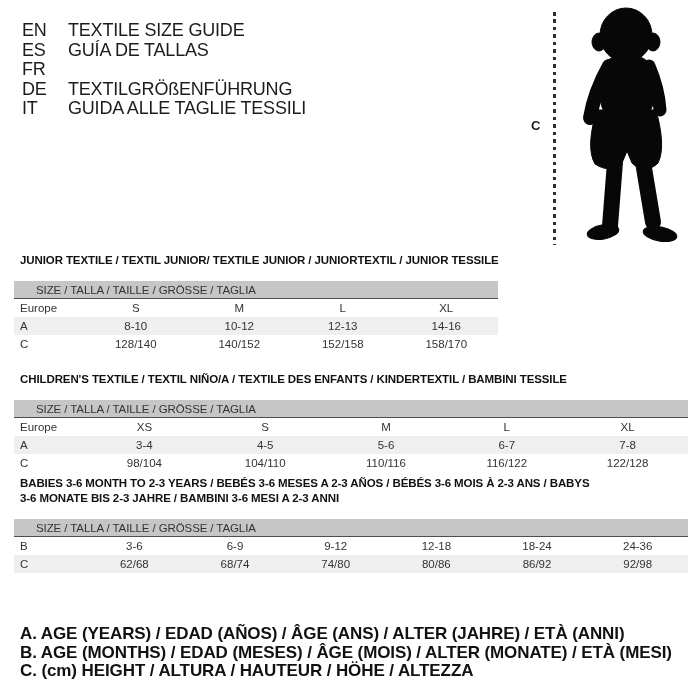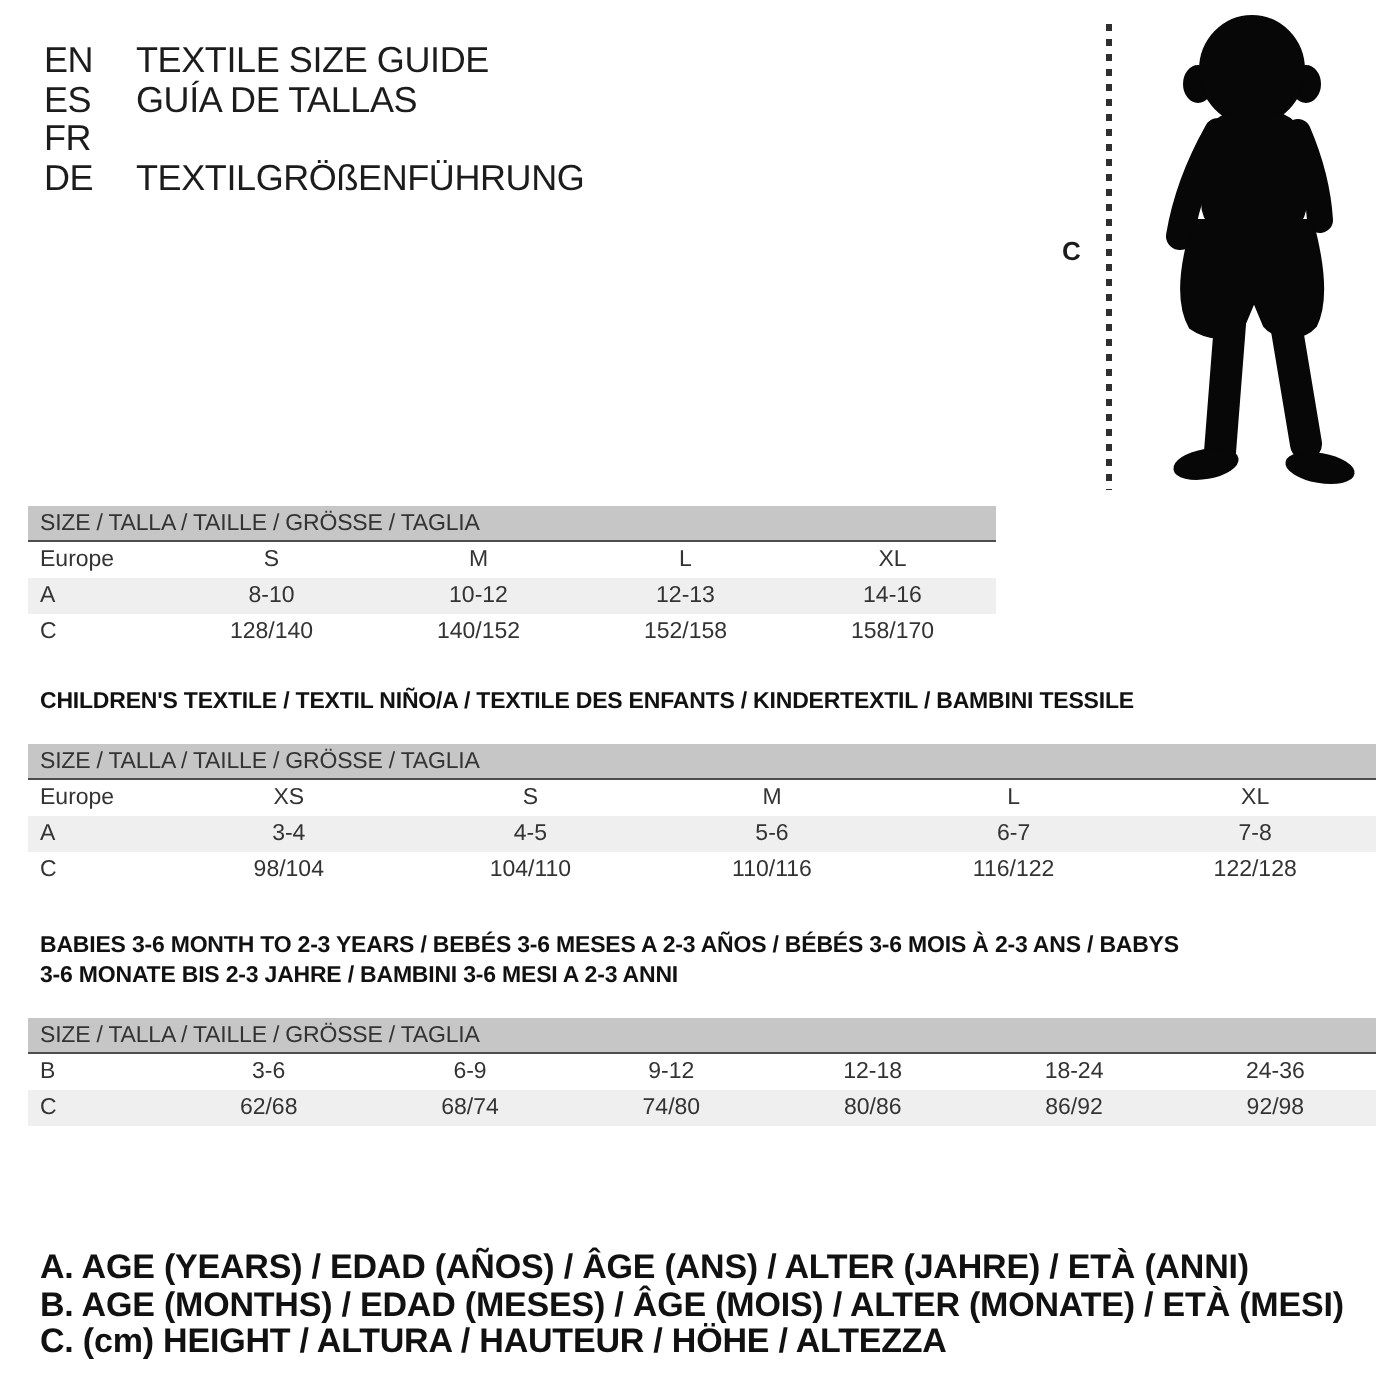"IT" div.lang-row { html: none -> <div> <span>IT</span> <span>GUIDA ALLE TAGLIE TESSILI</span> </div> }
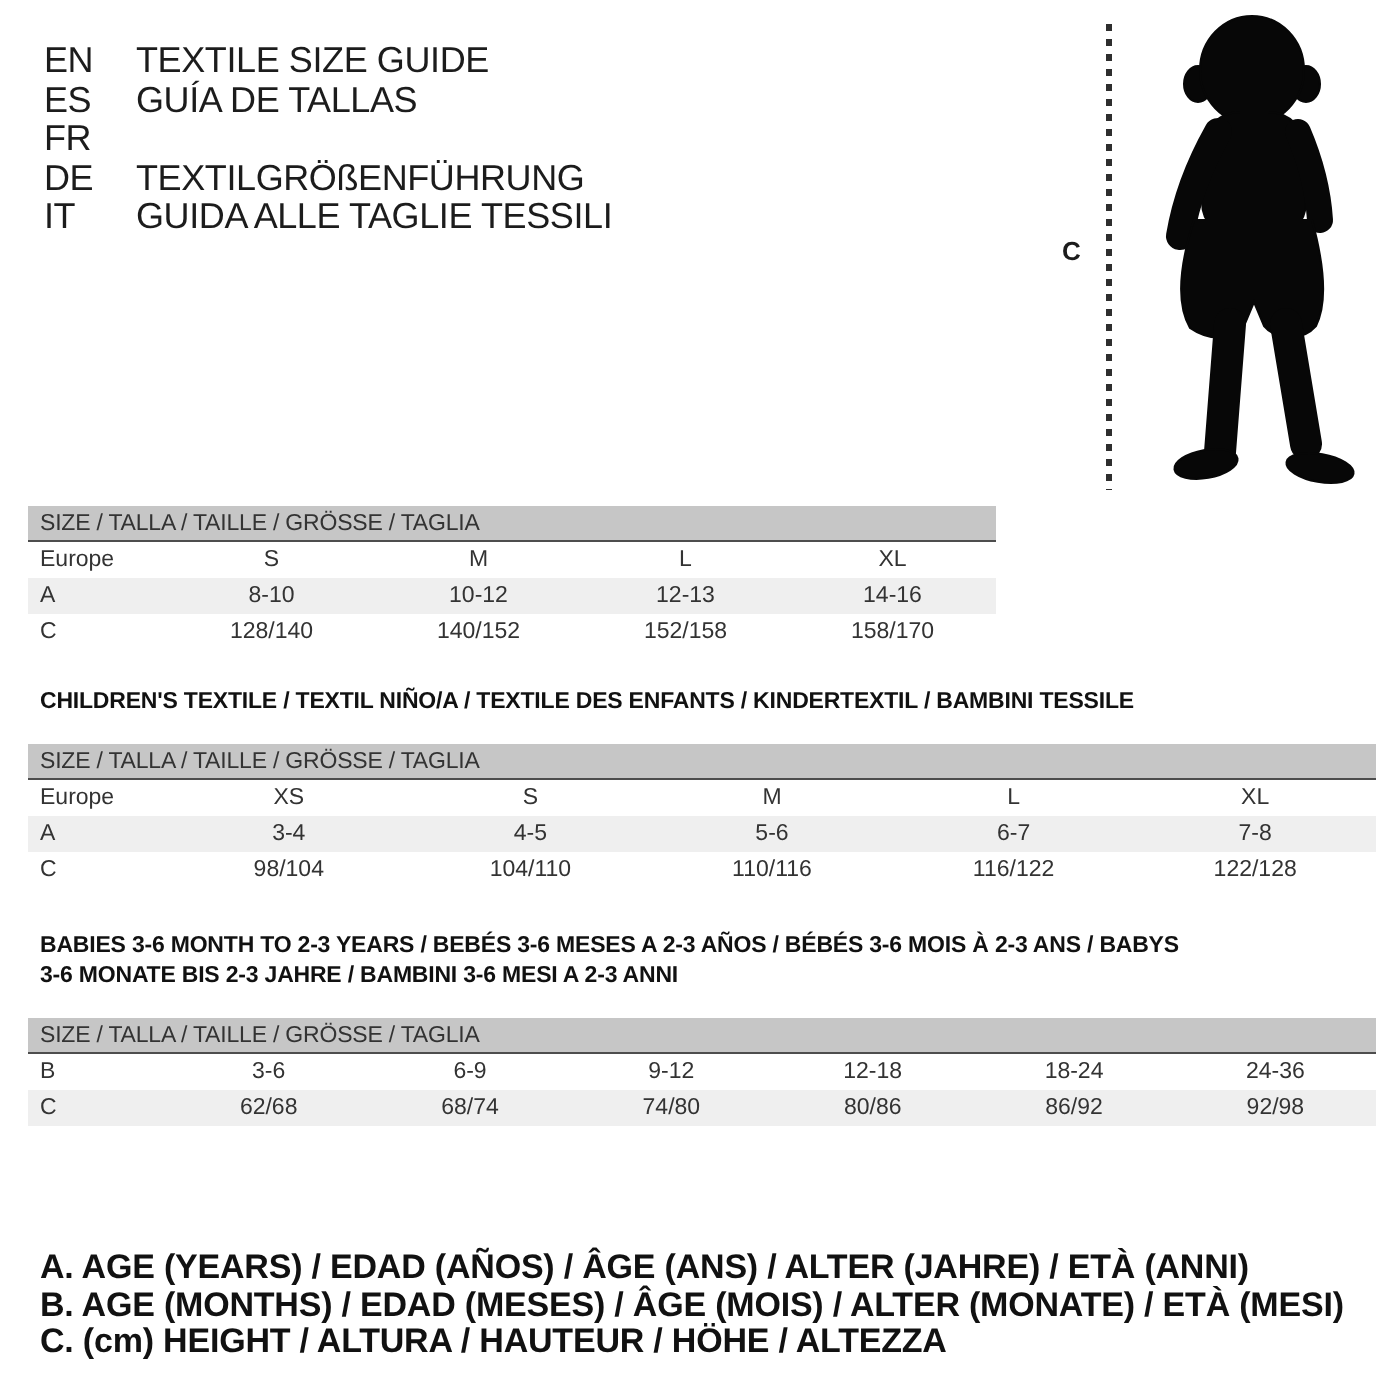"JUNIOR TEXTILE / TEXTIL JUNIOR/" div.tbl-title { html: none -> <div>JUNIOR TEXTILE / TEXTIL JUNIOR/ TEXTILE JUNIOR / JUNIORTEXTIL / JUNIOR TESSILE</div> }
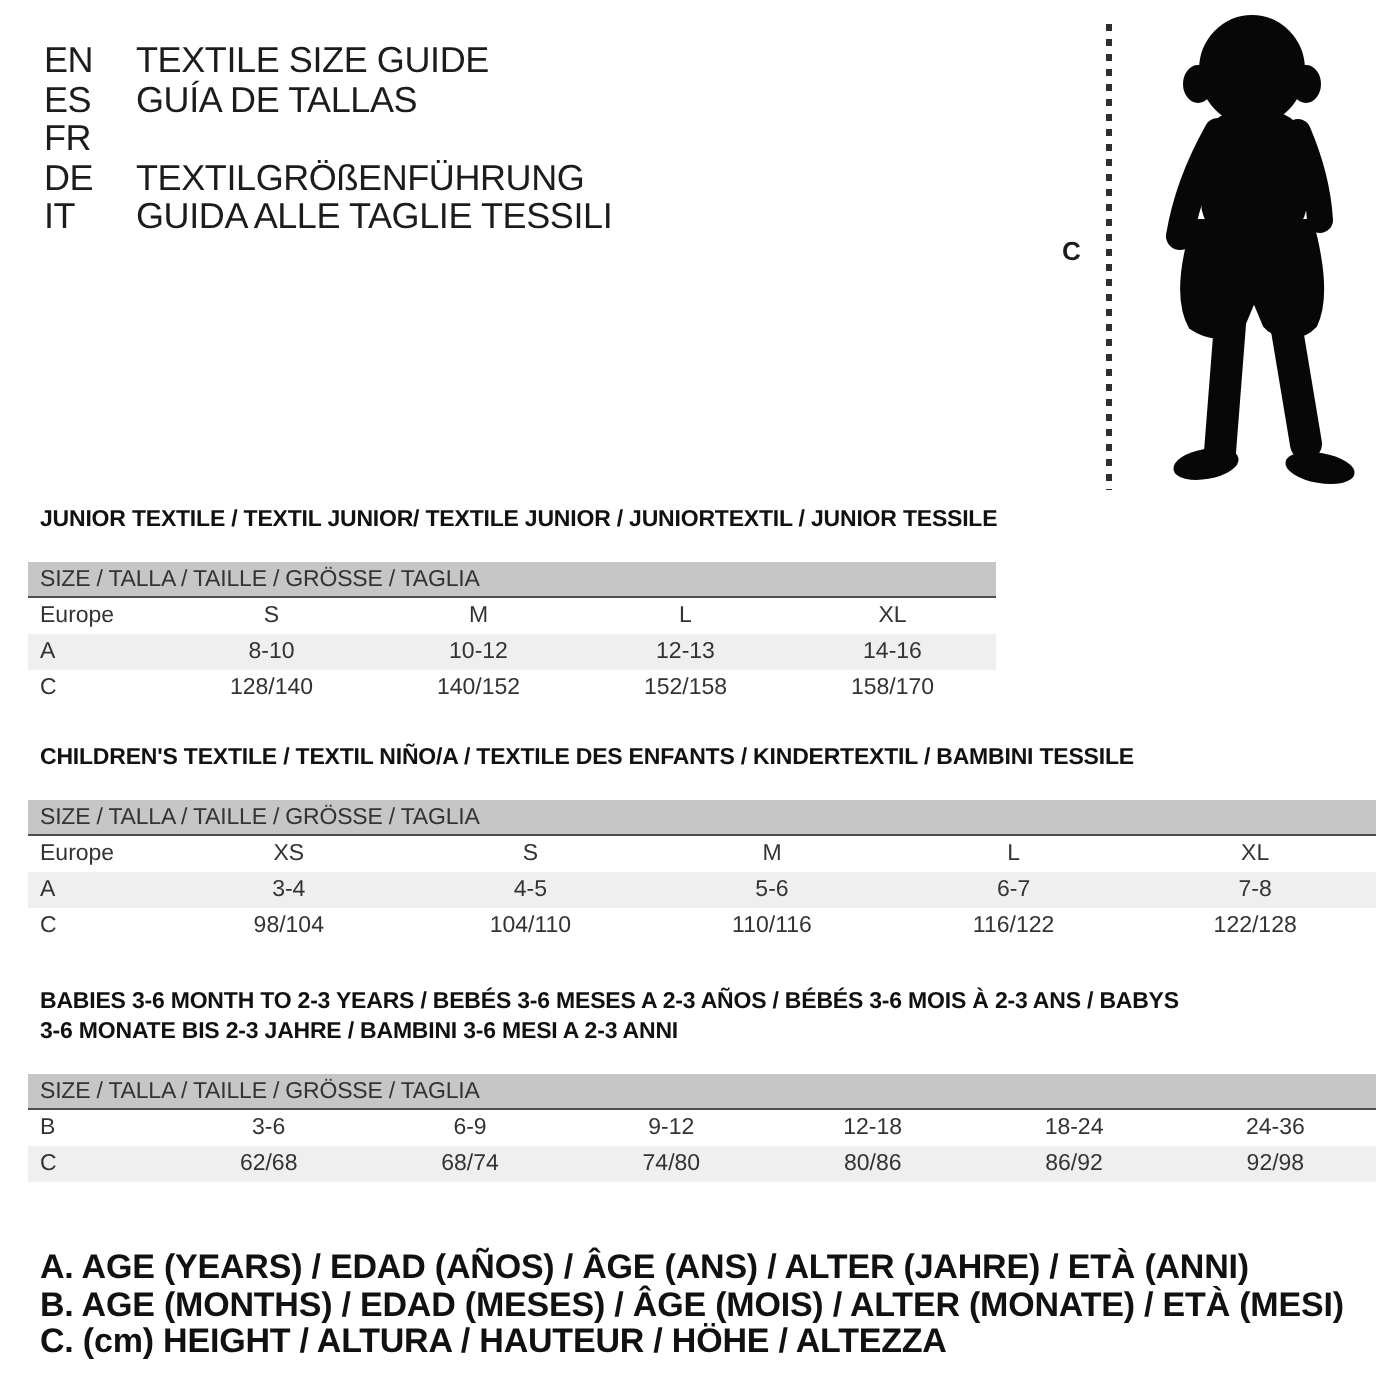"SIZE / TALLA / TAILLE" .size-bar { padding-left: 6px -> 22px }
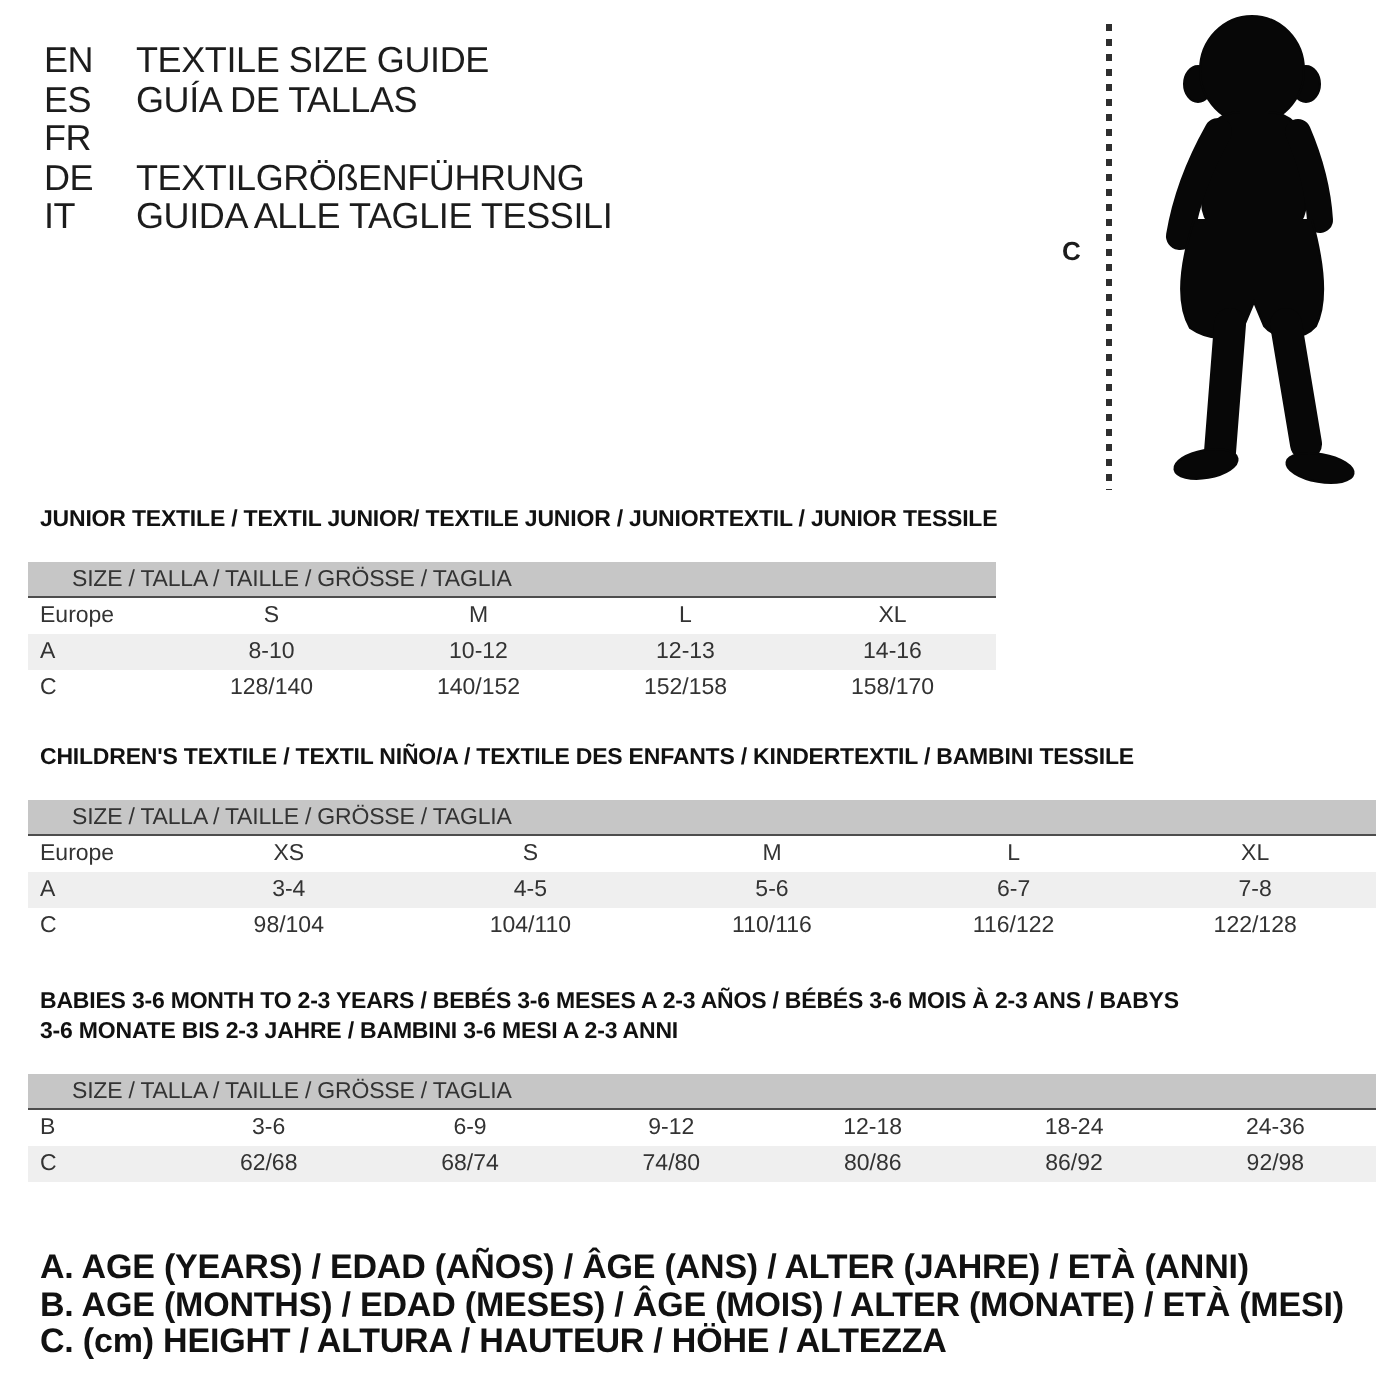"BABIES 3-6 MONTH TO 2-3" .sec.s2 { margin-top: 22px -> 4px }
